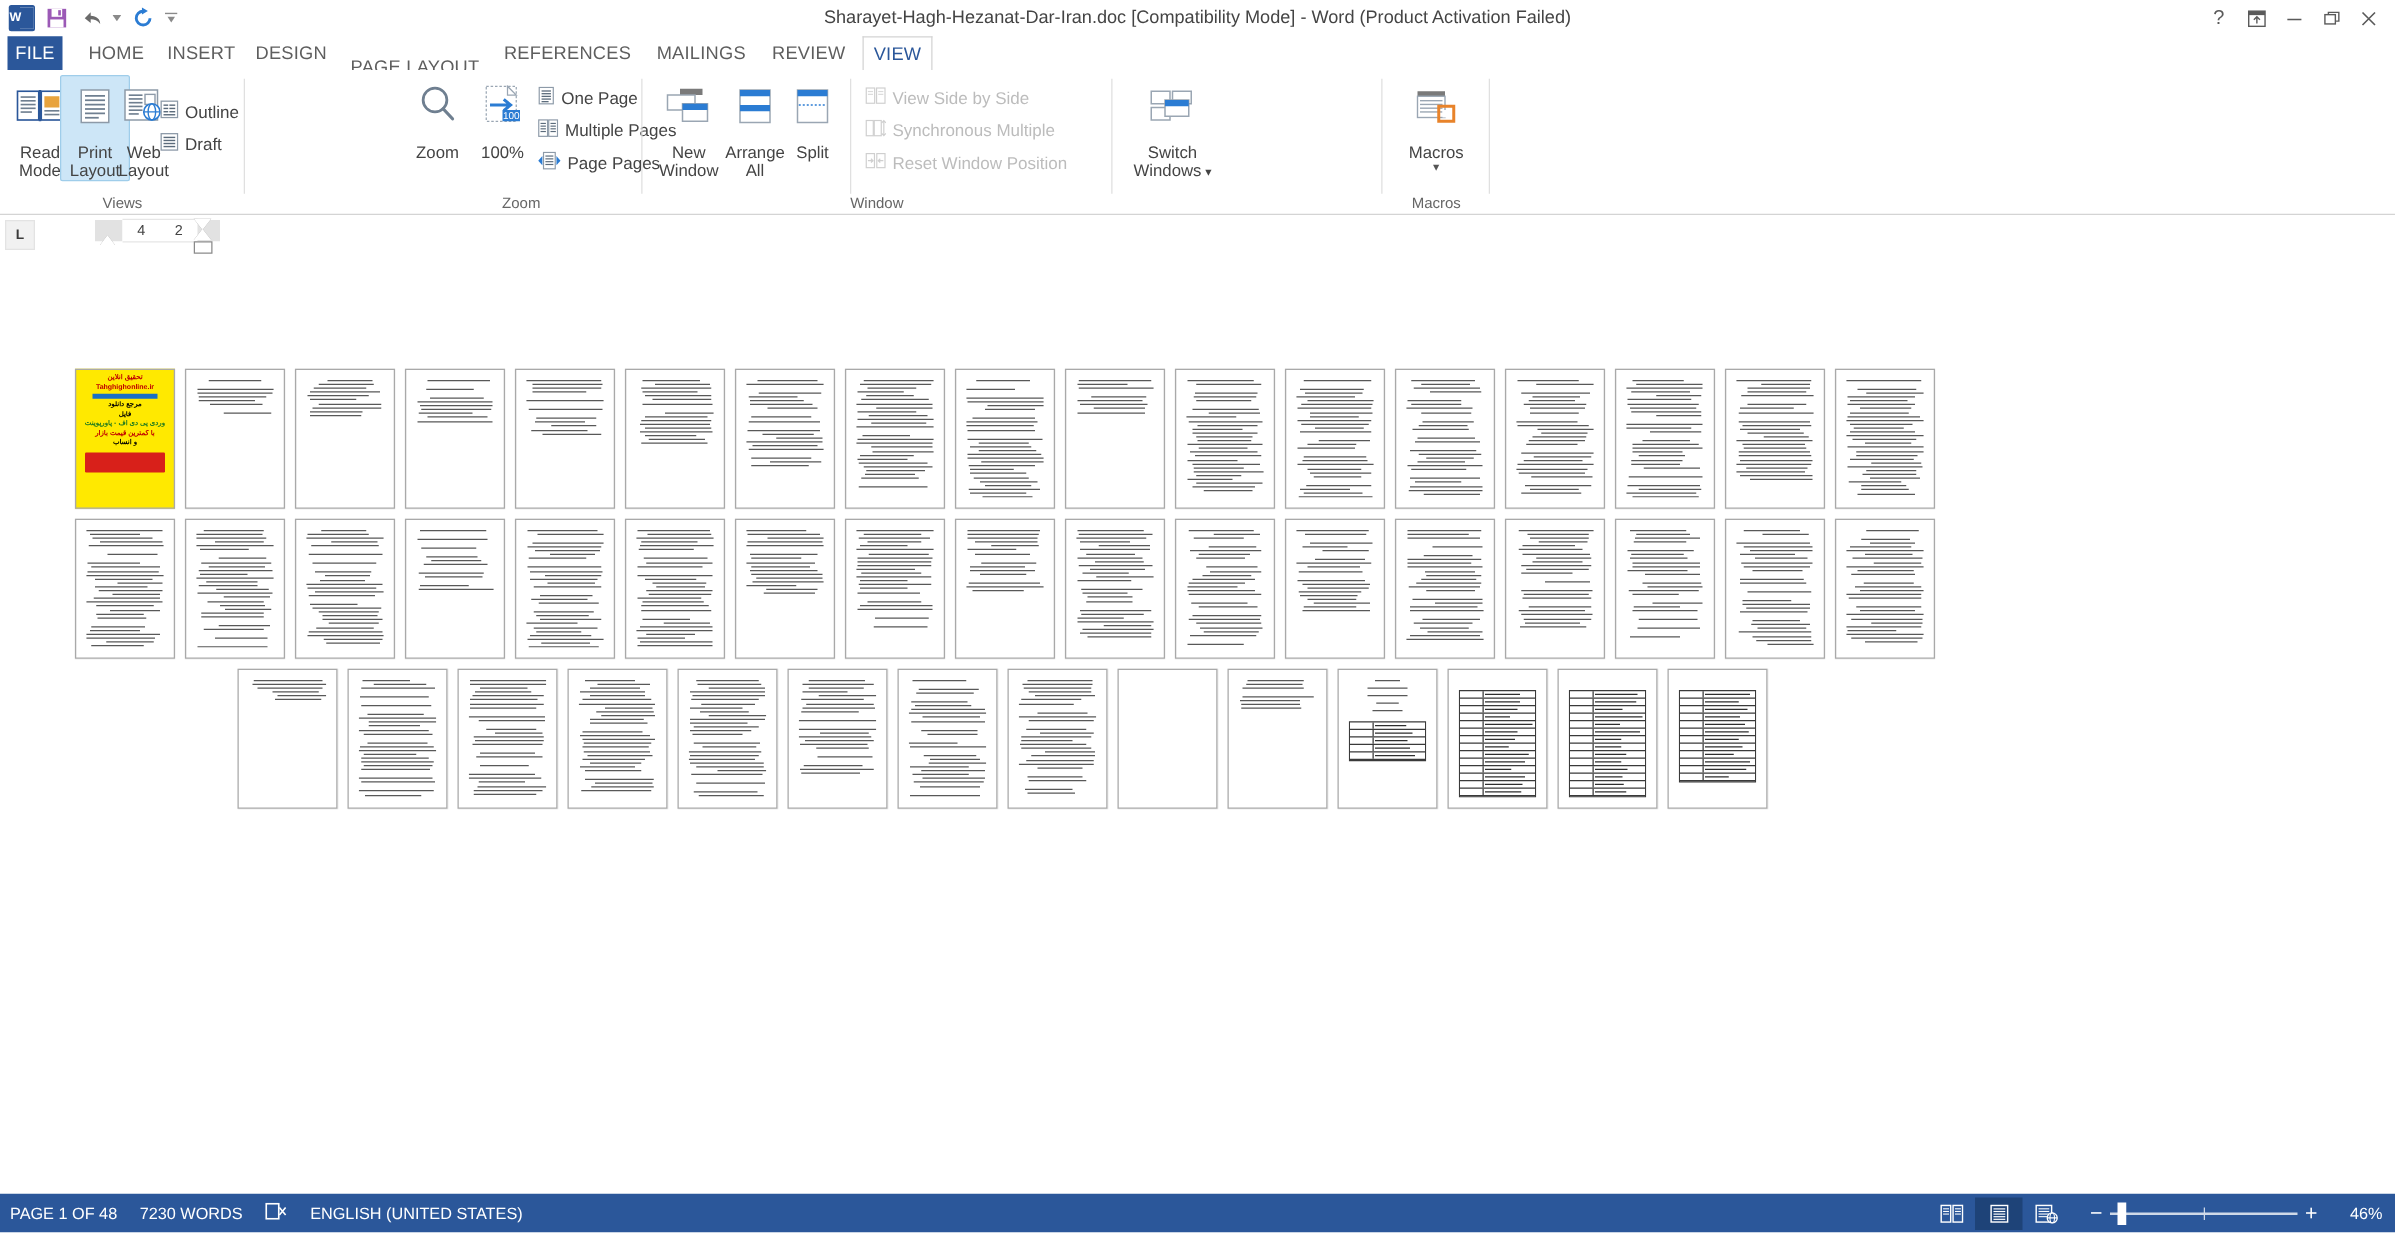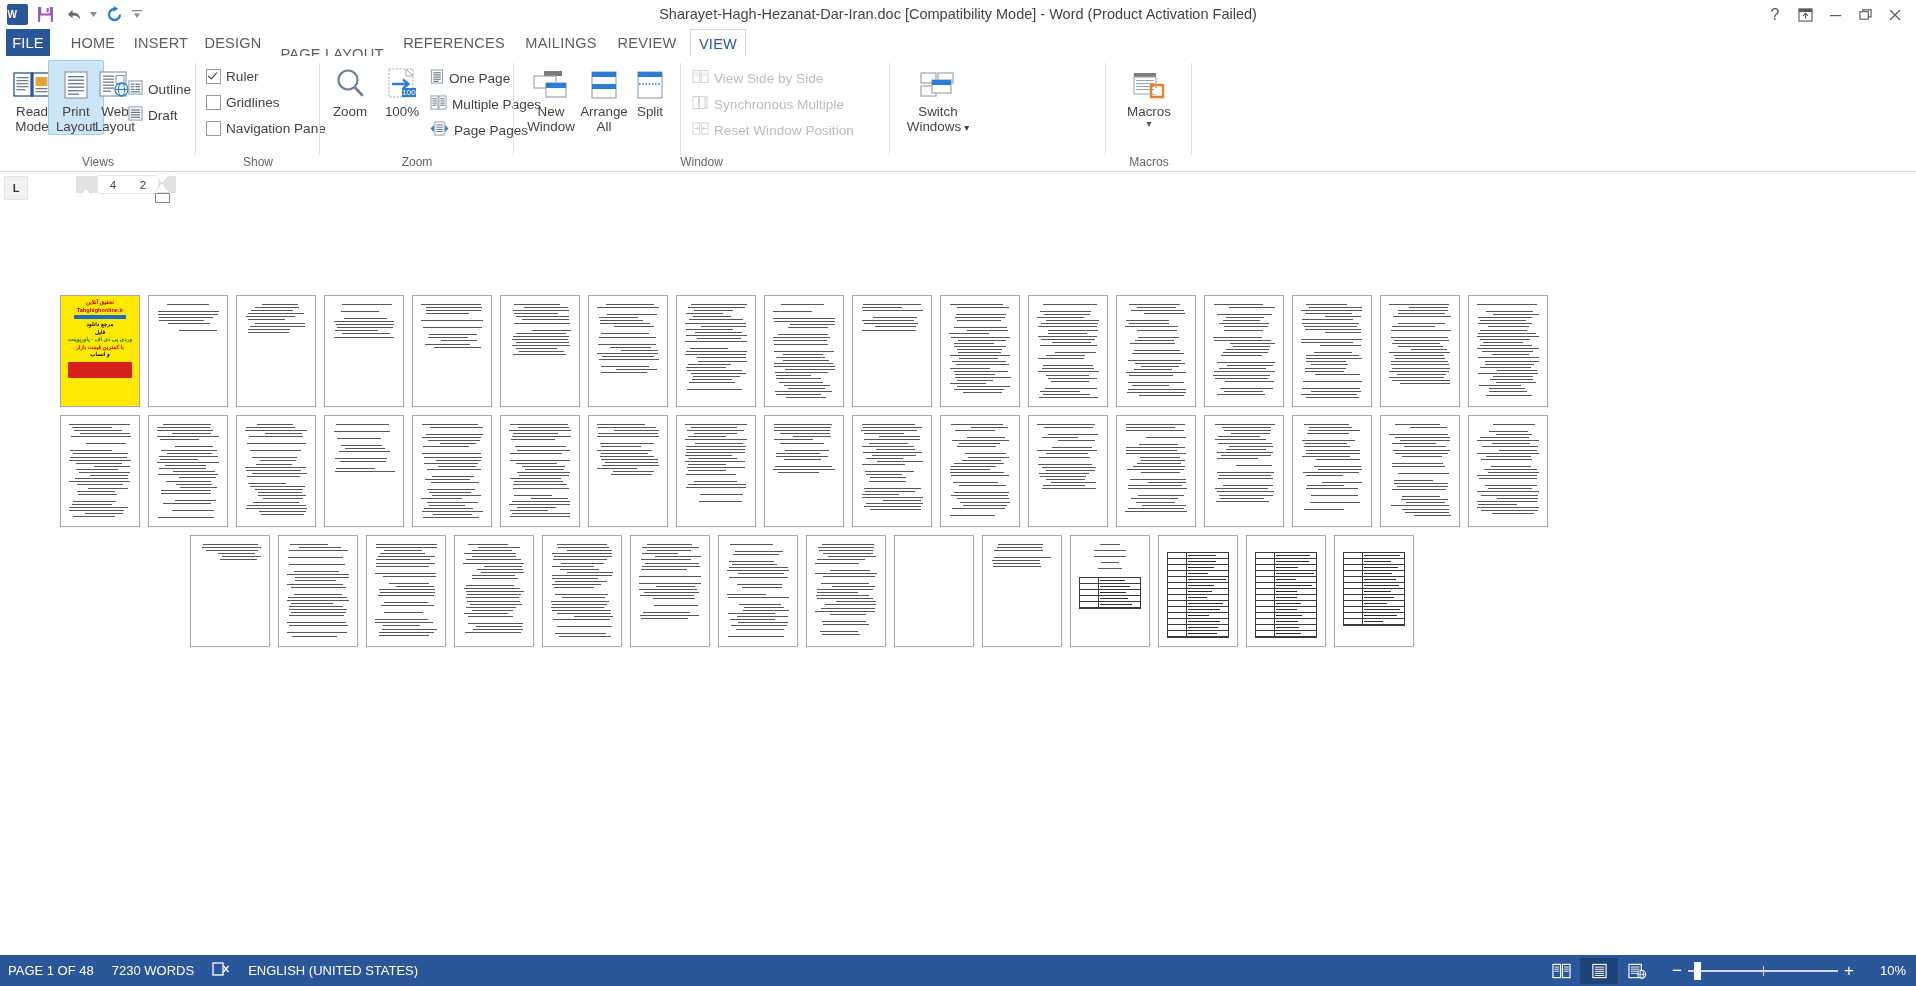"Ruler" div.group { html: <div> <div> <span></span> <span>Ruler</span> </div> <div> <span></span> <span>Gridlines</span> </div> <div> <span></span> <span>Navigation Pane</span> </div> <div>Show</div> <div></div> </div> -> none }
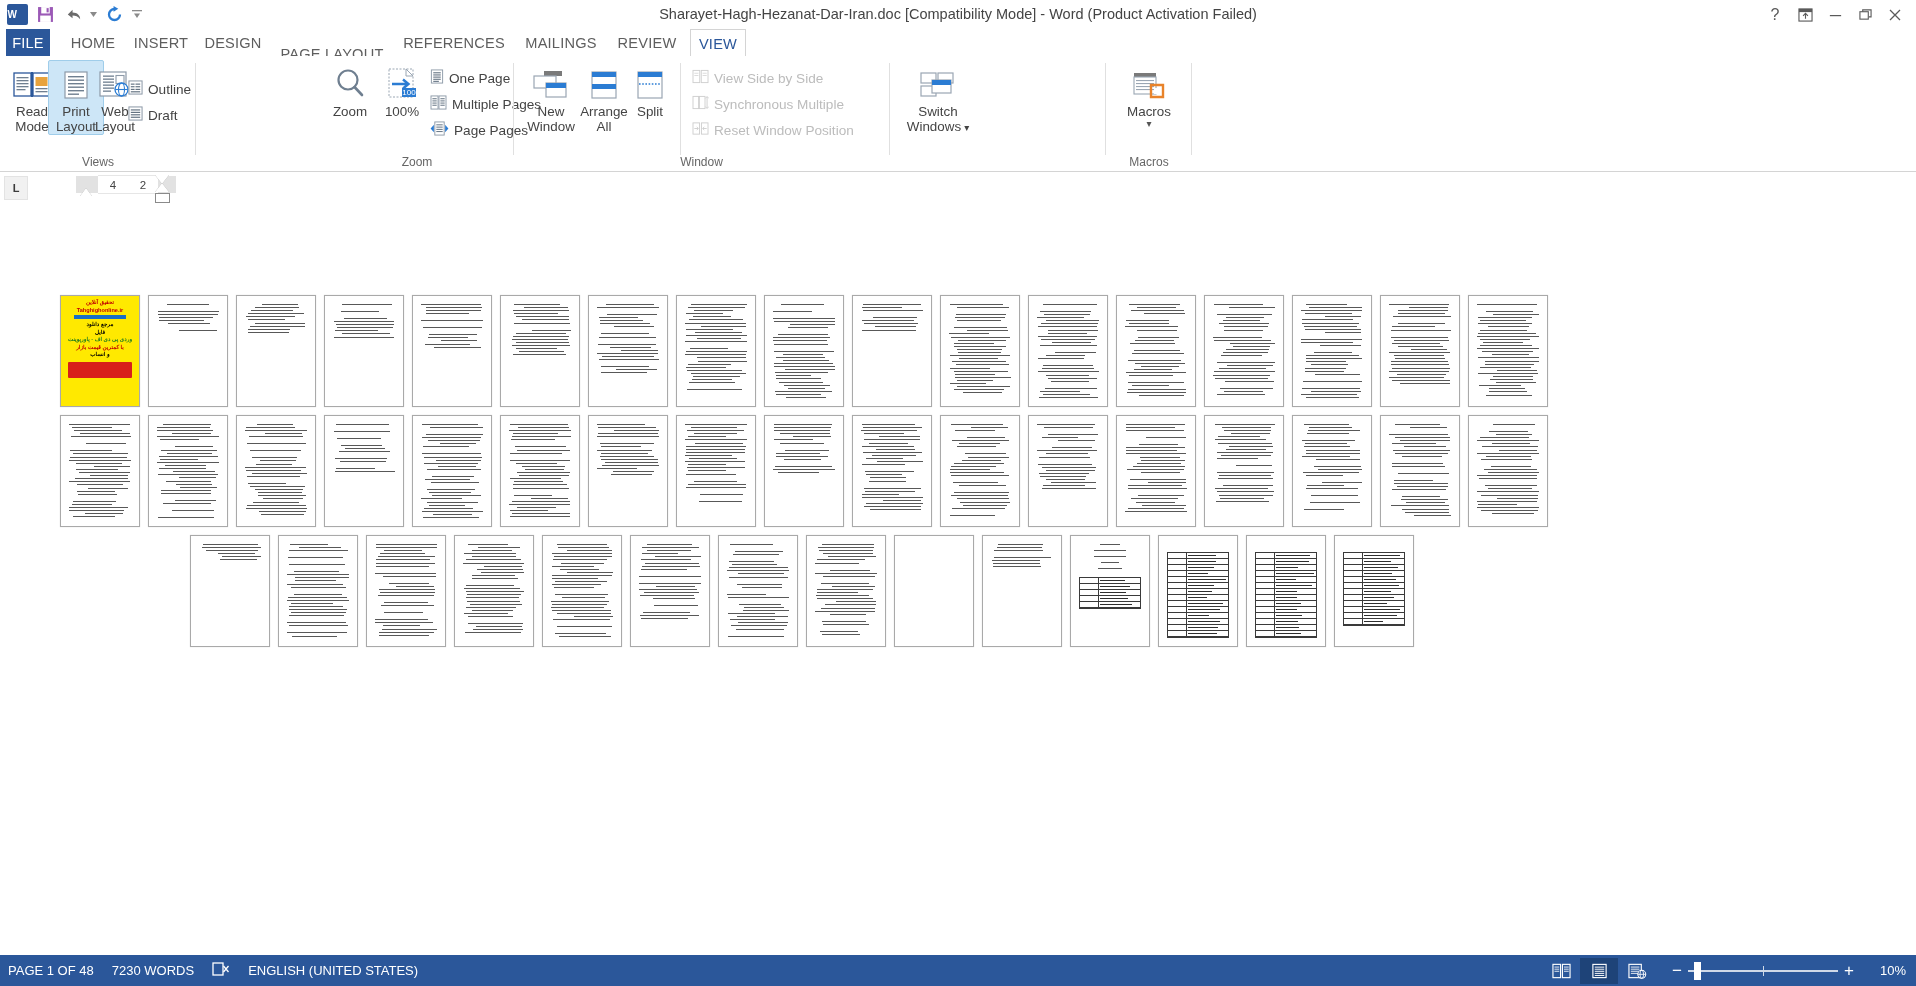"Read" .bigbtn .lb { margin-top: 3px -> 13px }
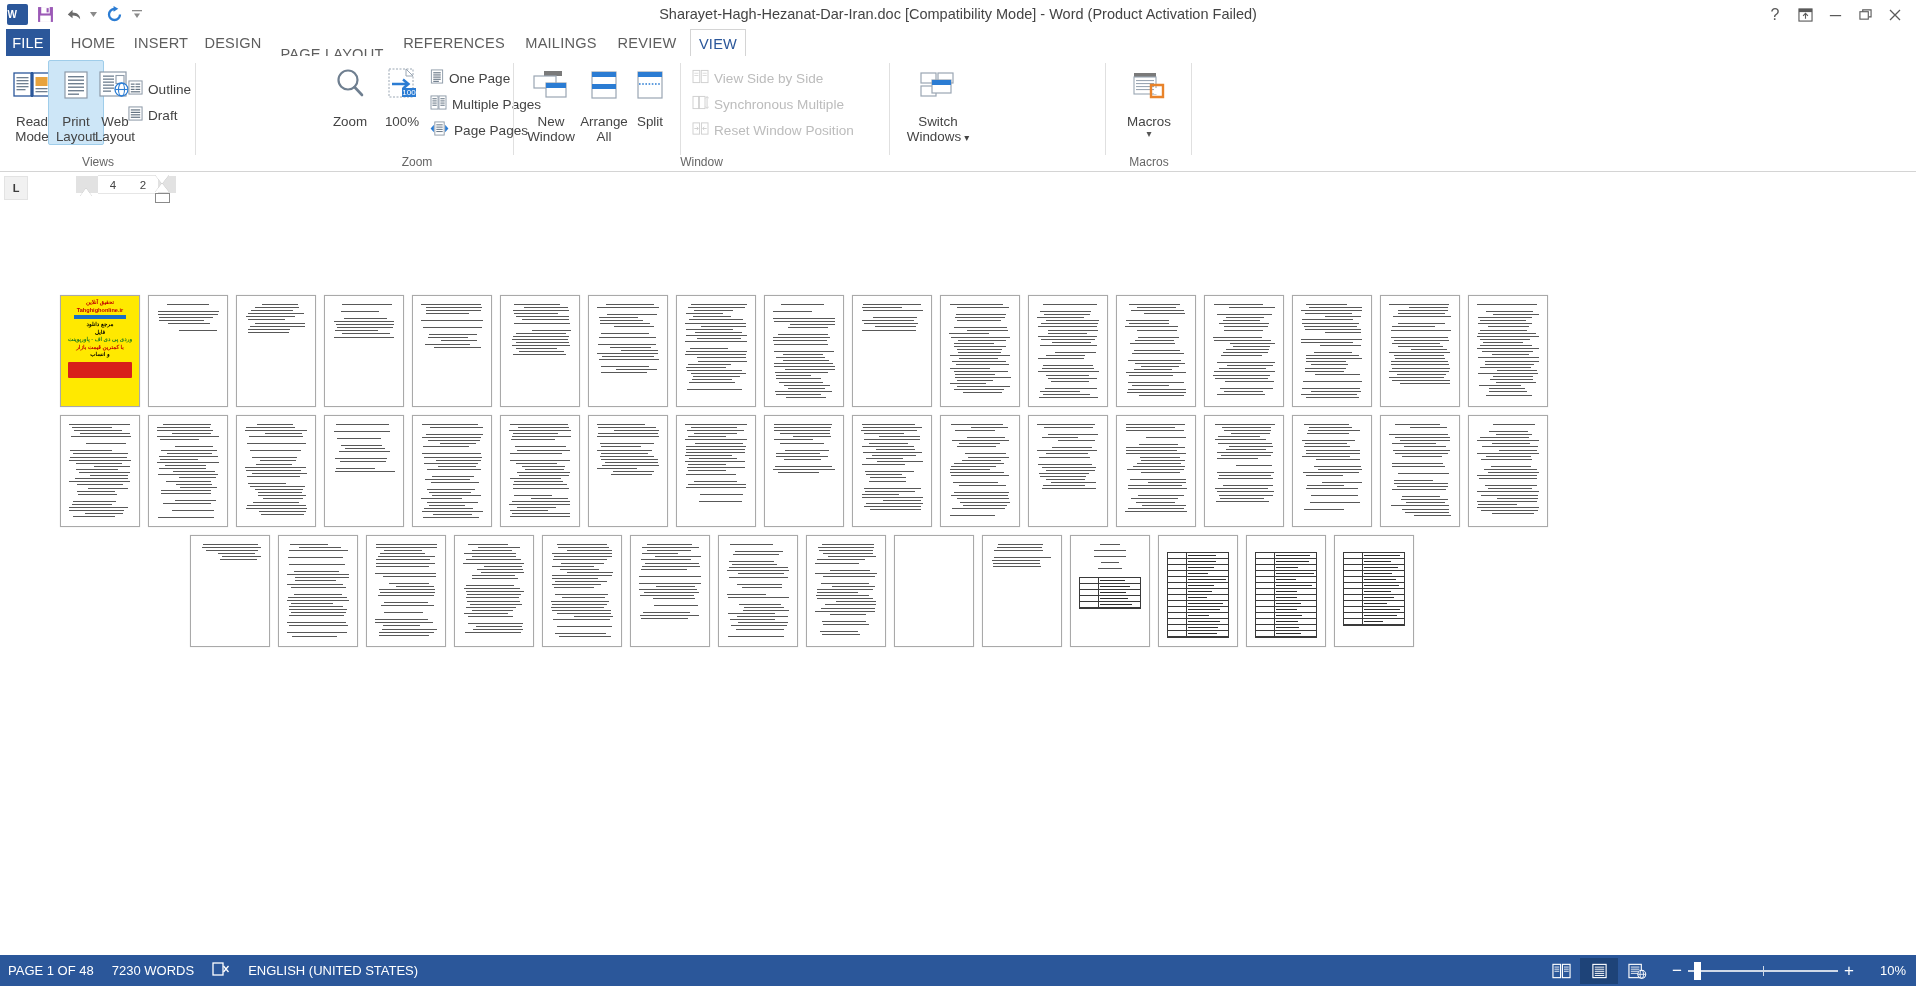"10%" span.zval { text: 10% -> 46% }
